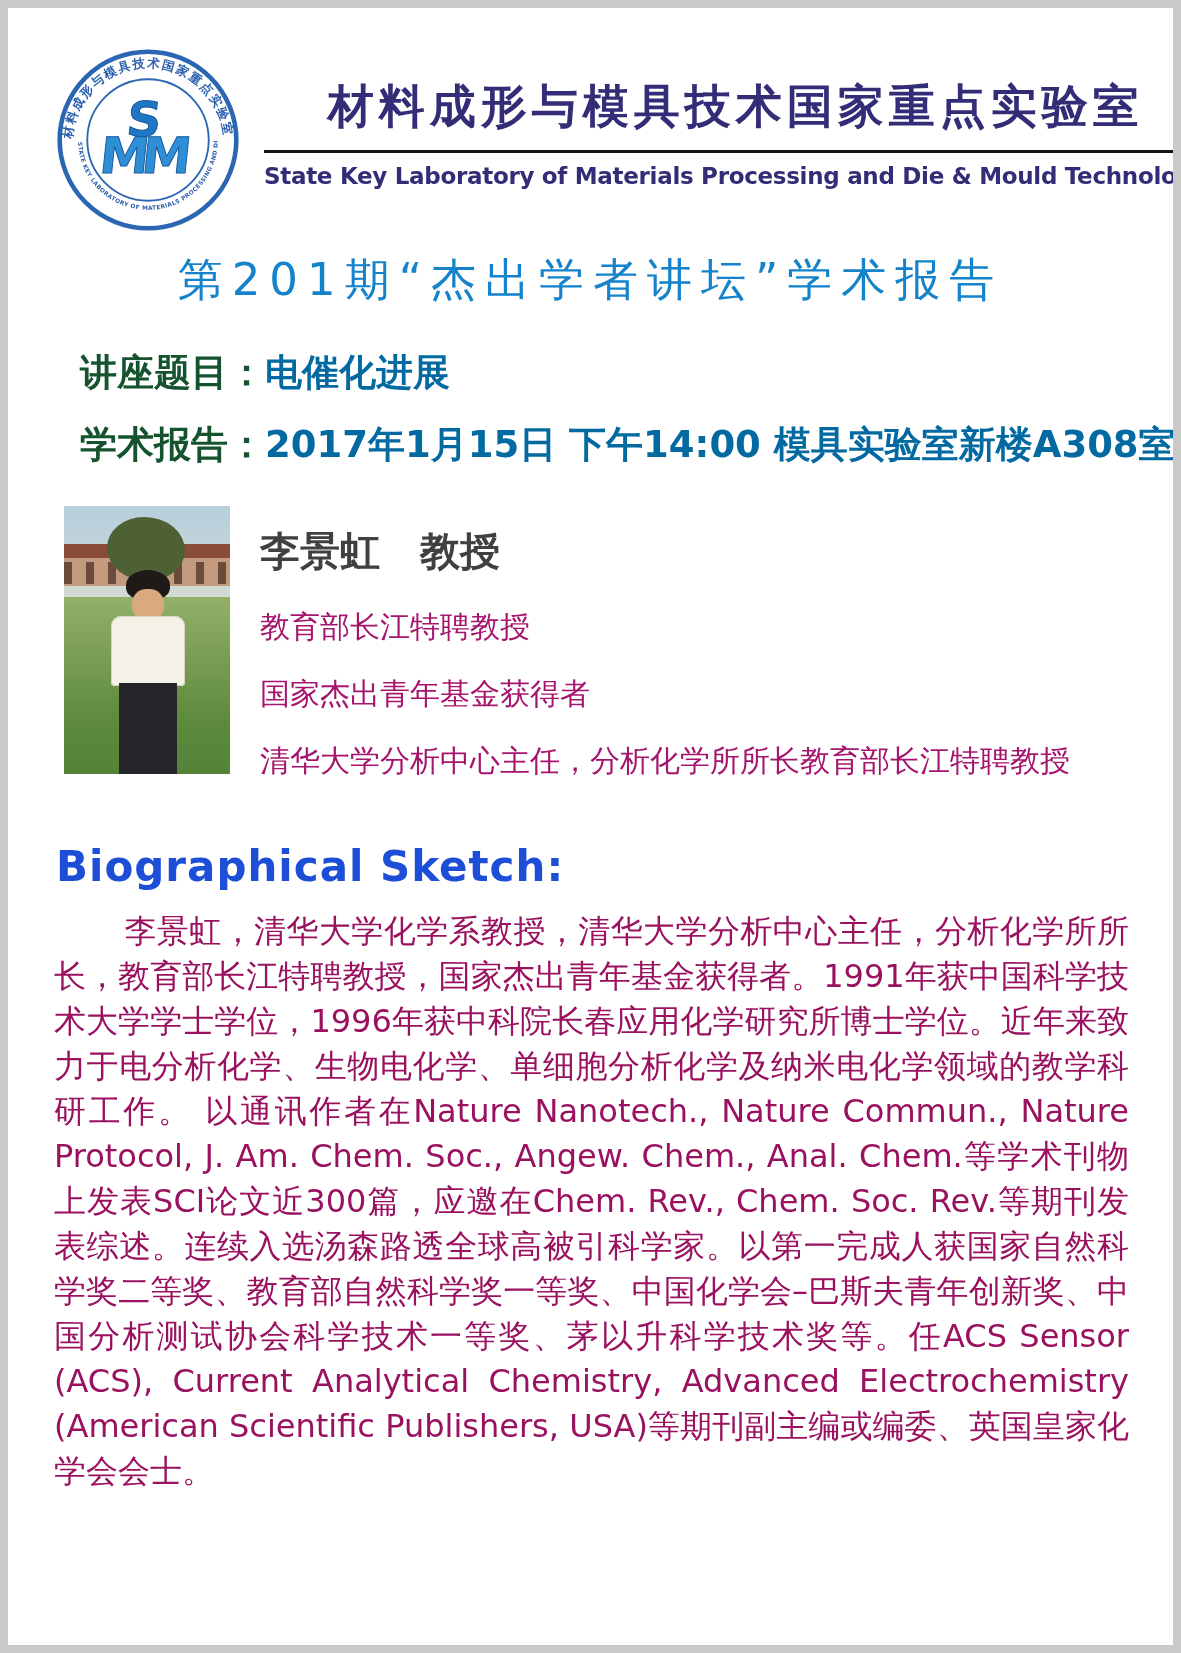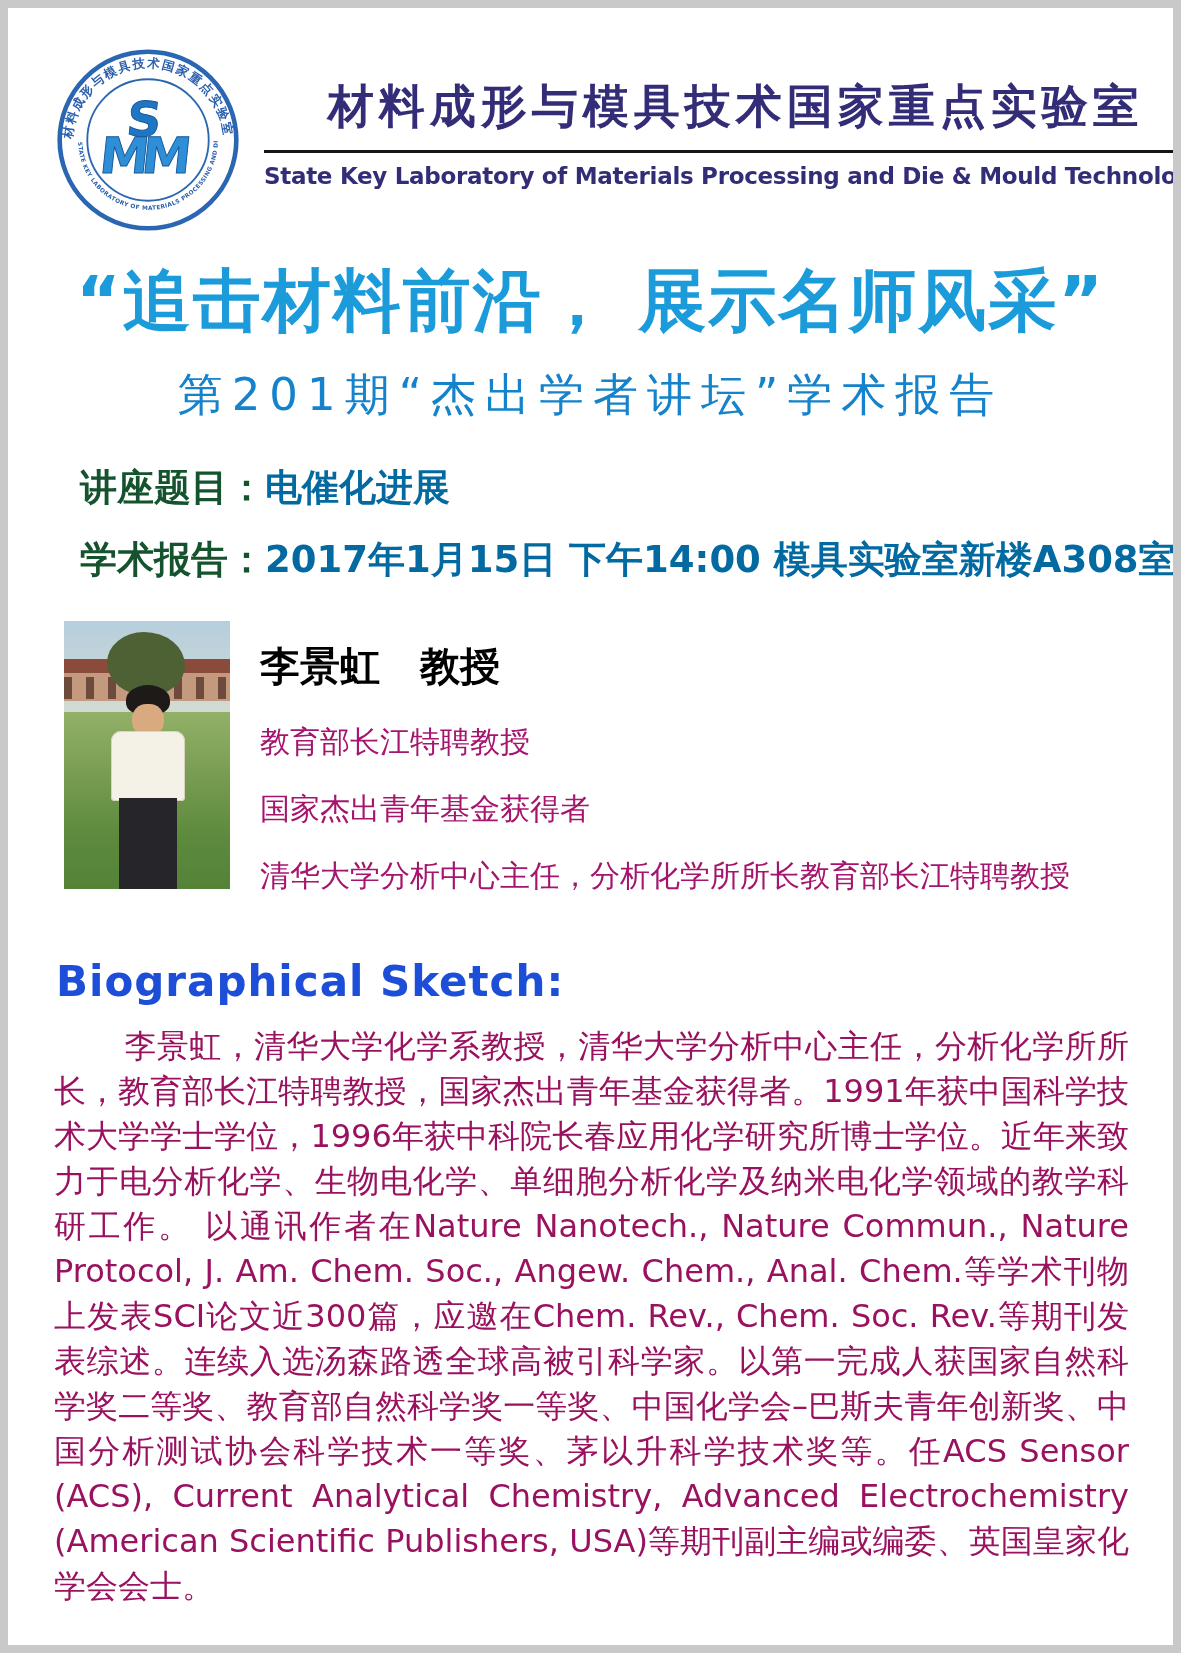"“追击材料前沿， 展示名师风采”" div.headline { html: <div>“追击材料前沿， 展示名师风采”</div> -> none }
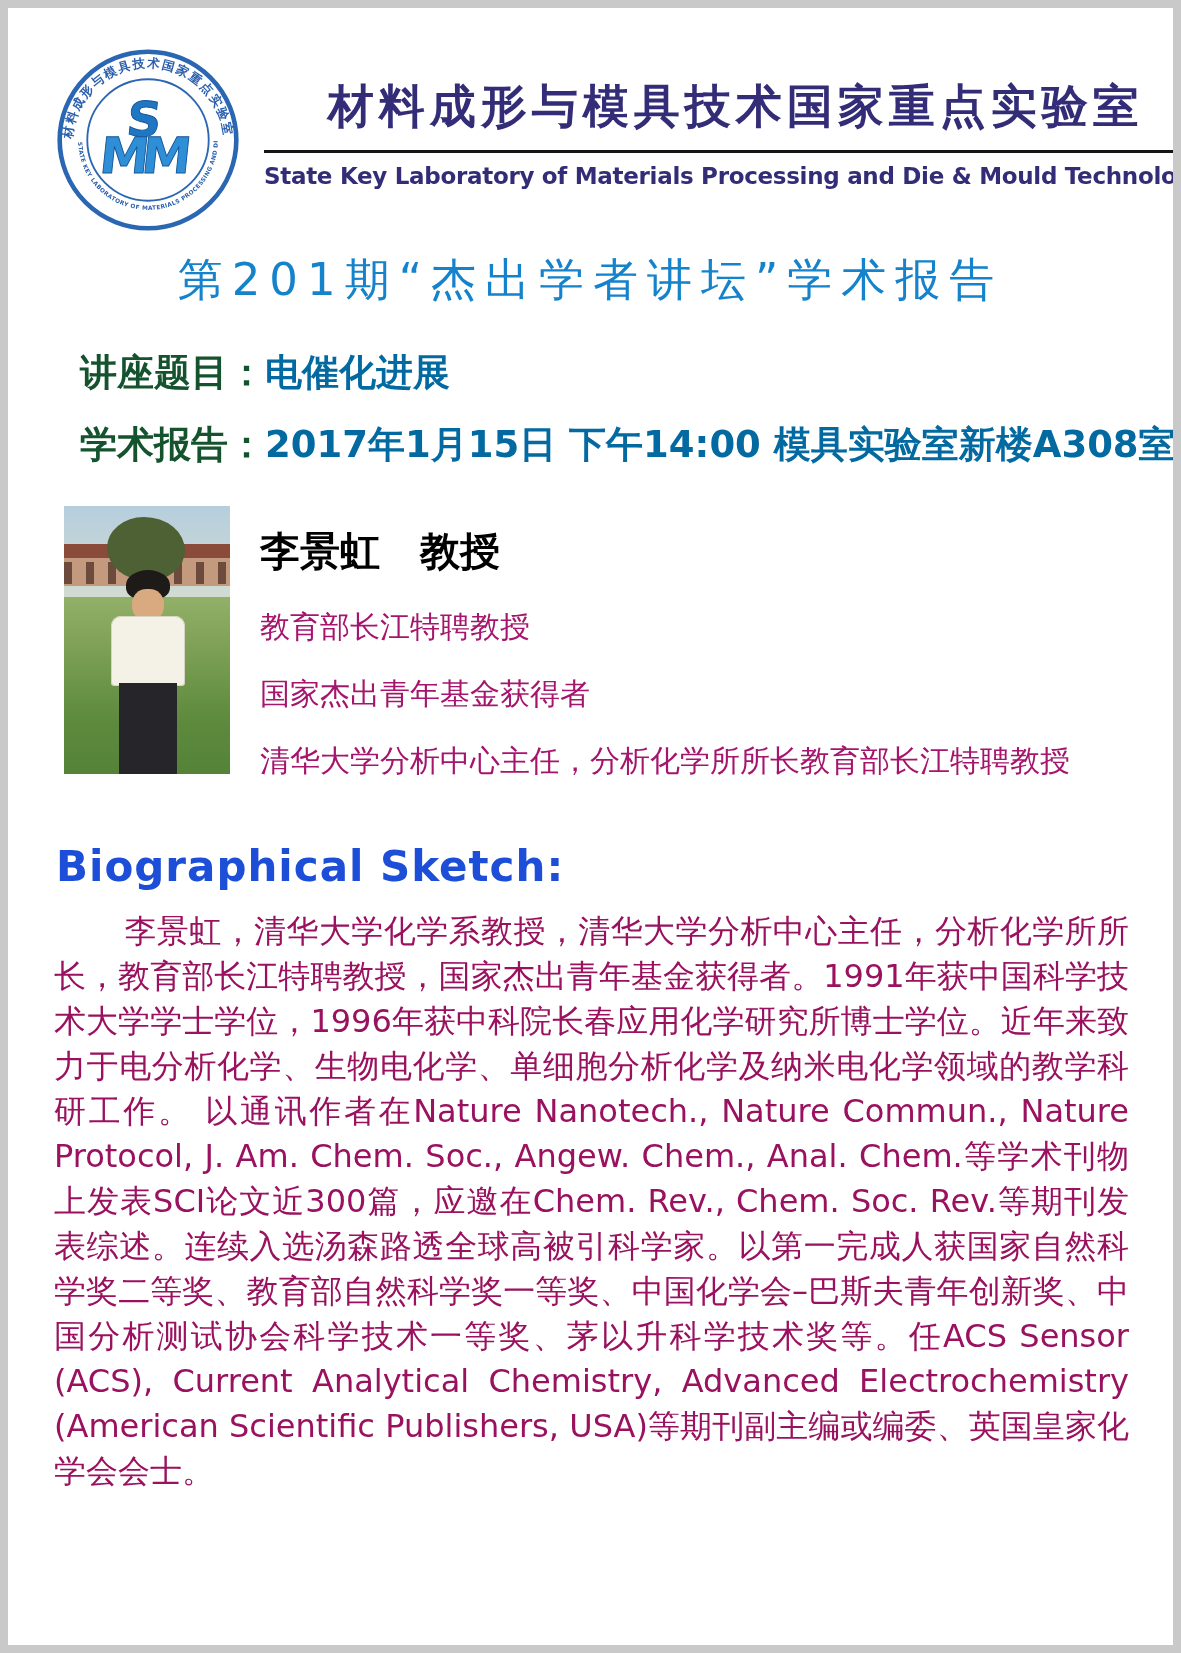"李景虹 教授" .speaker-name { color: #000000 -> #404040 }
